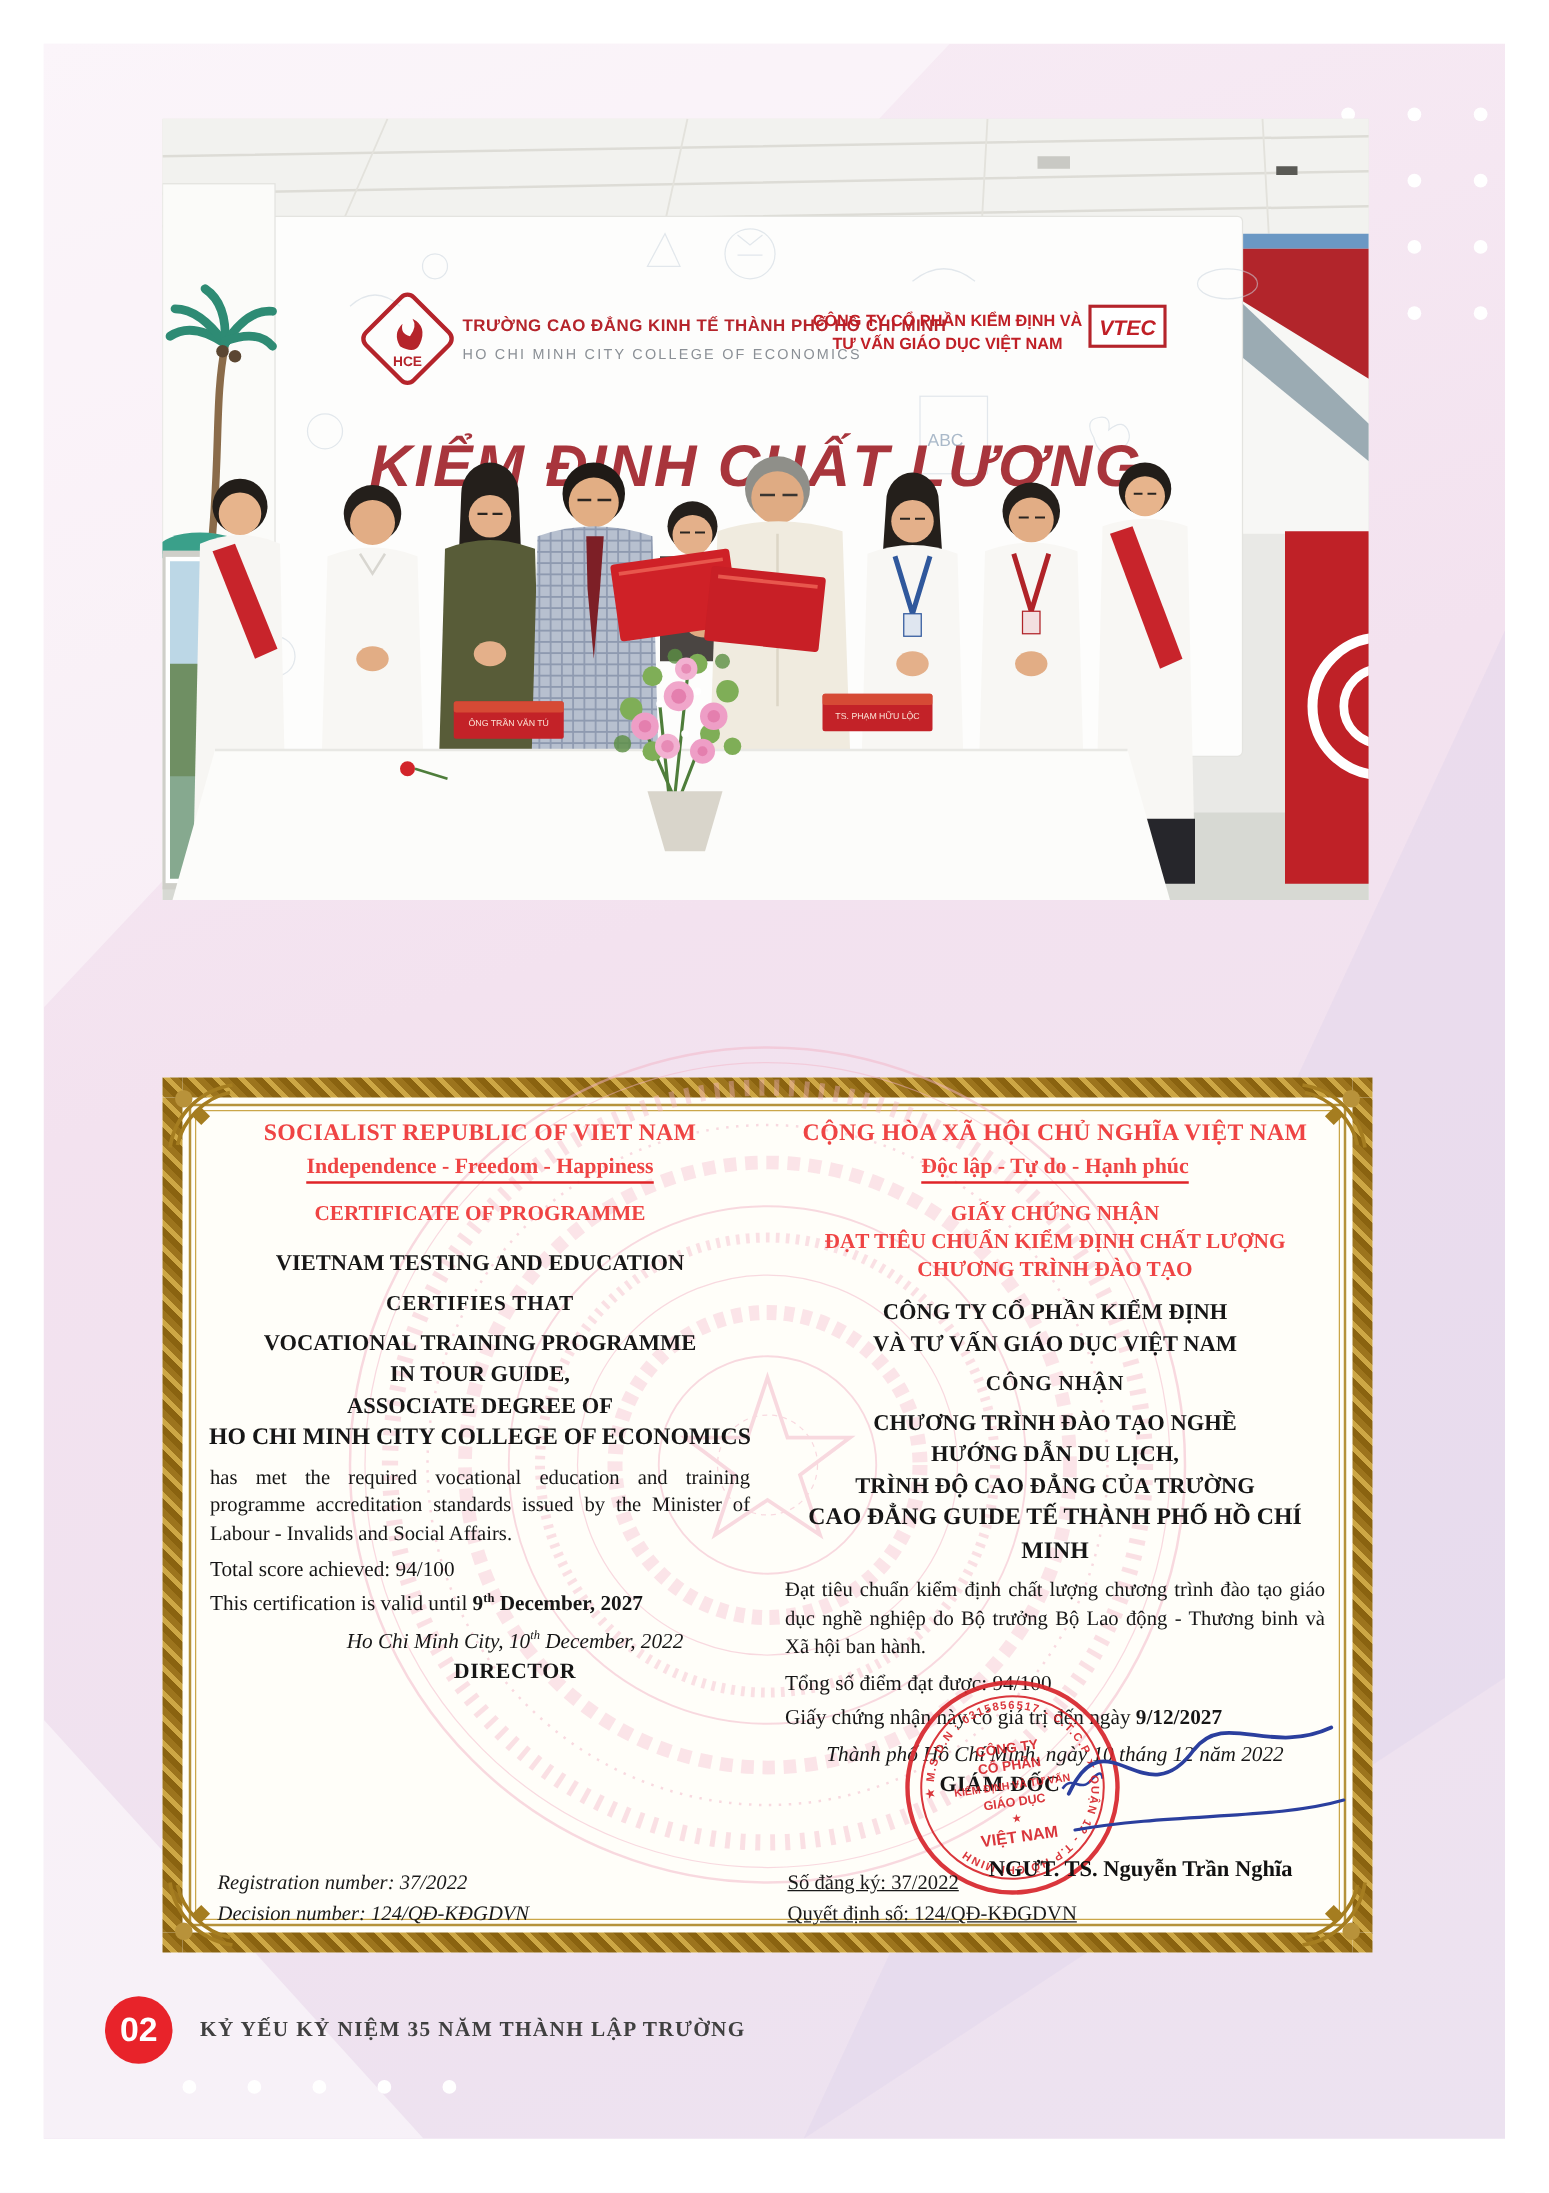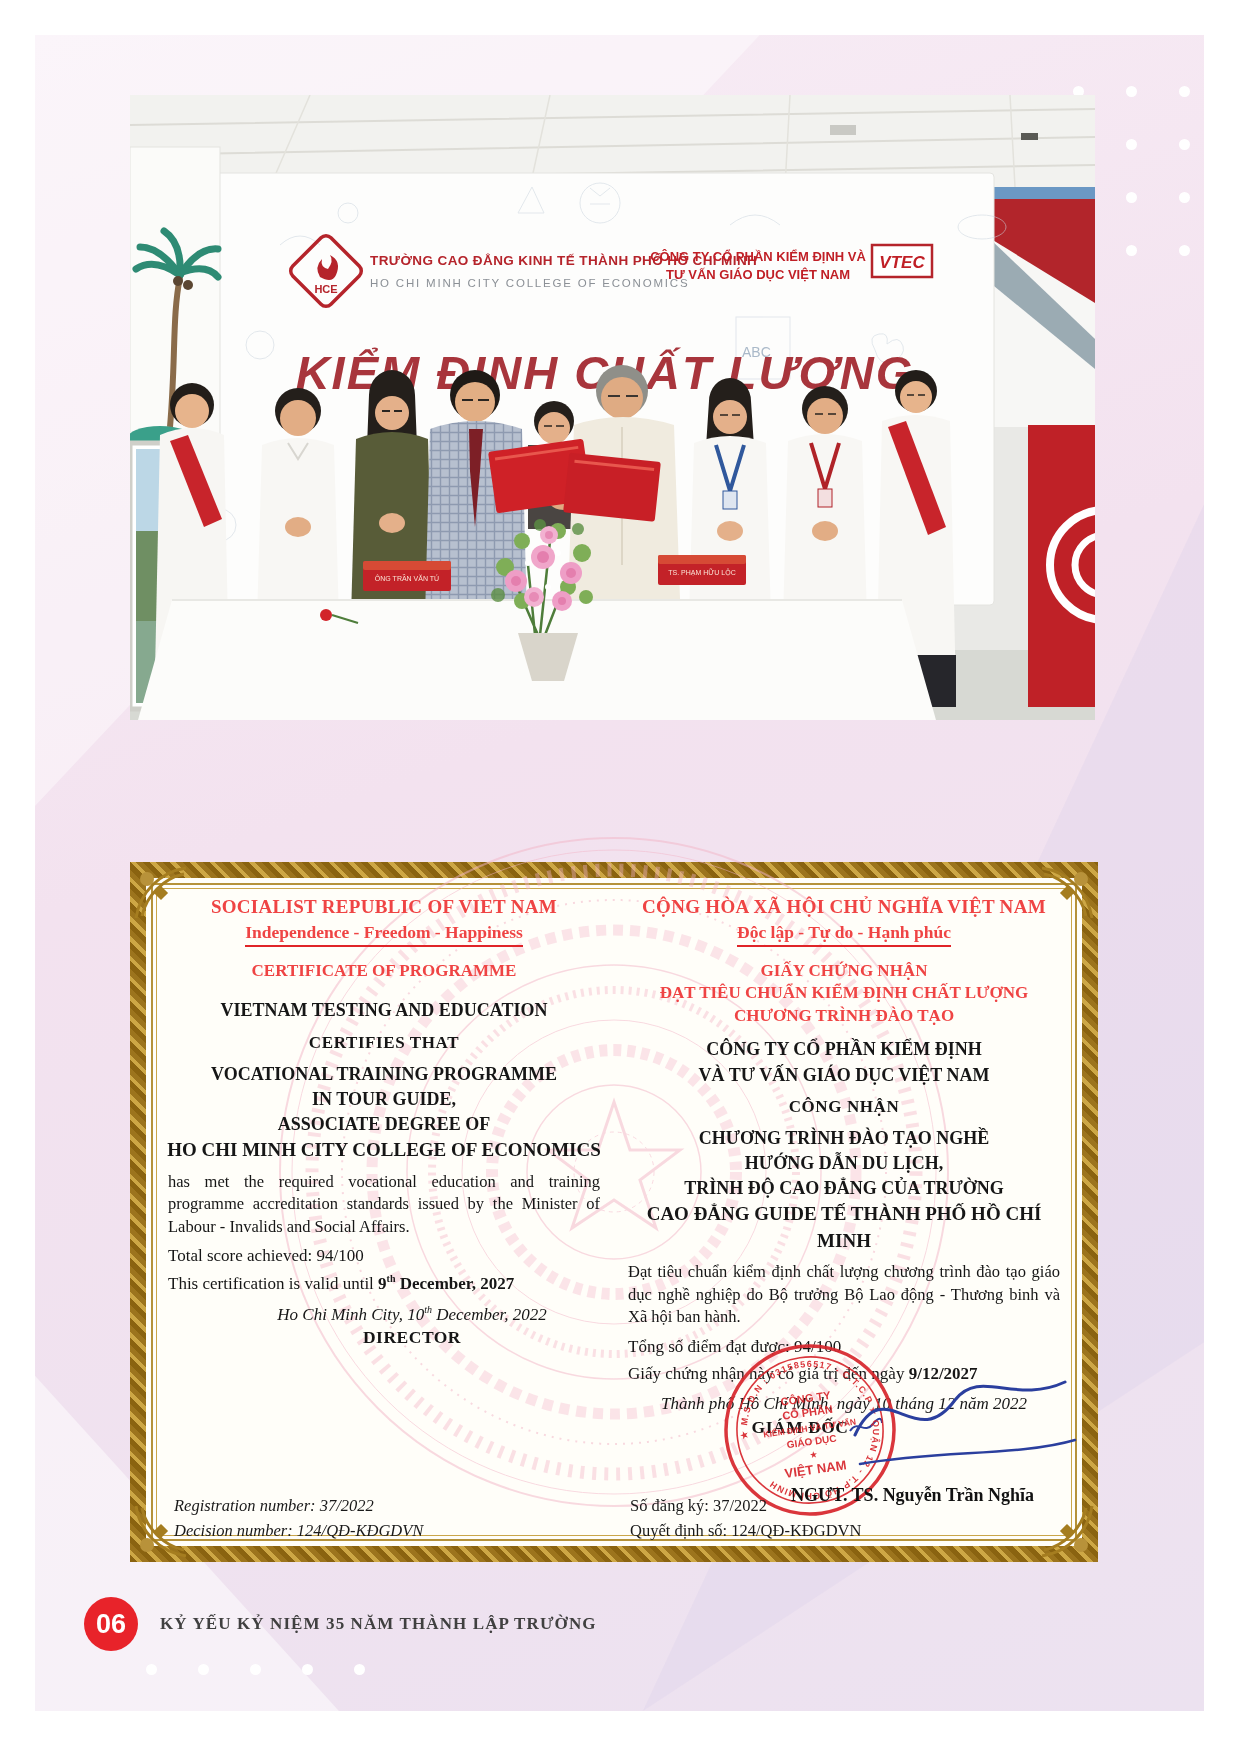"Số đăng ký: 37/2022" .reg-vi { text-decoration: none -> underline }
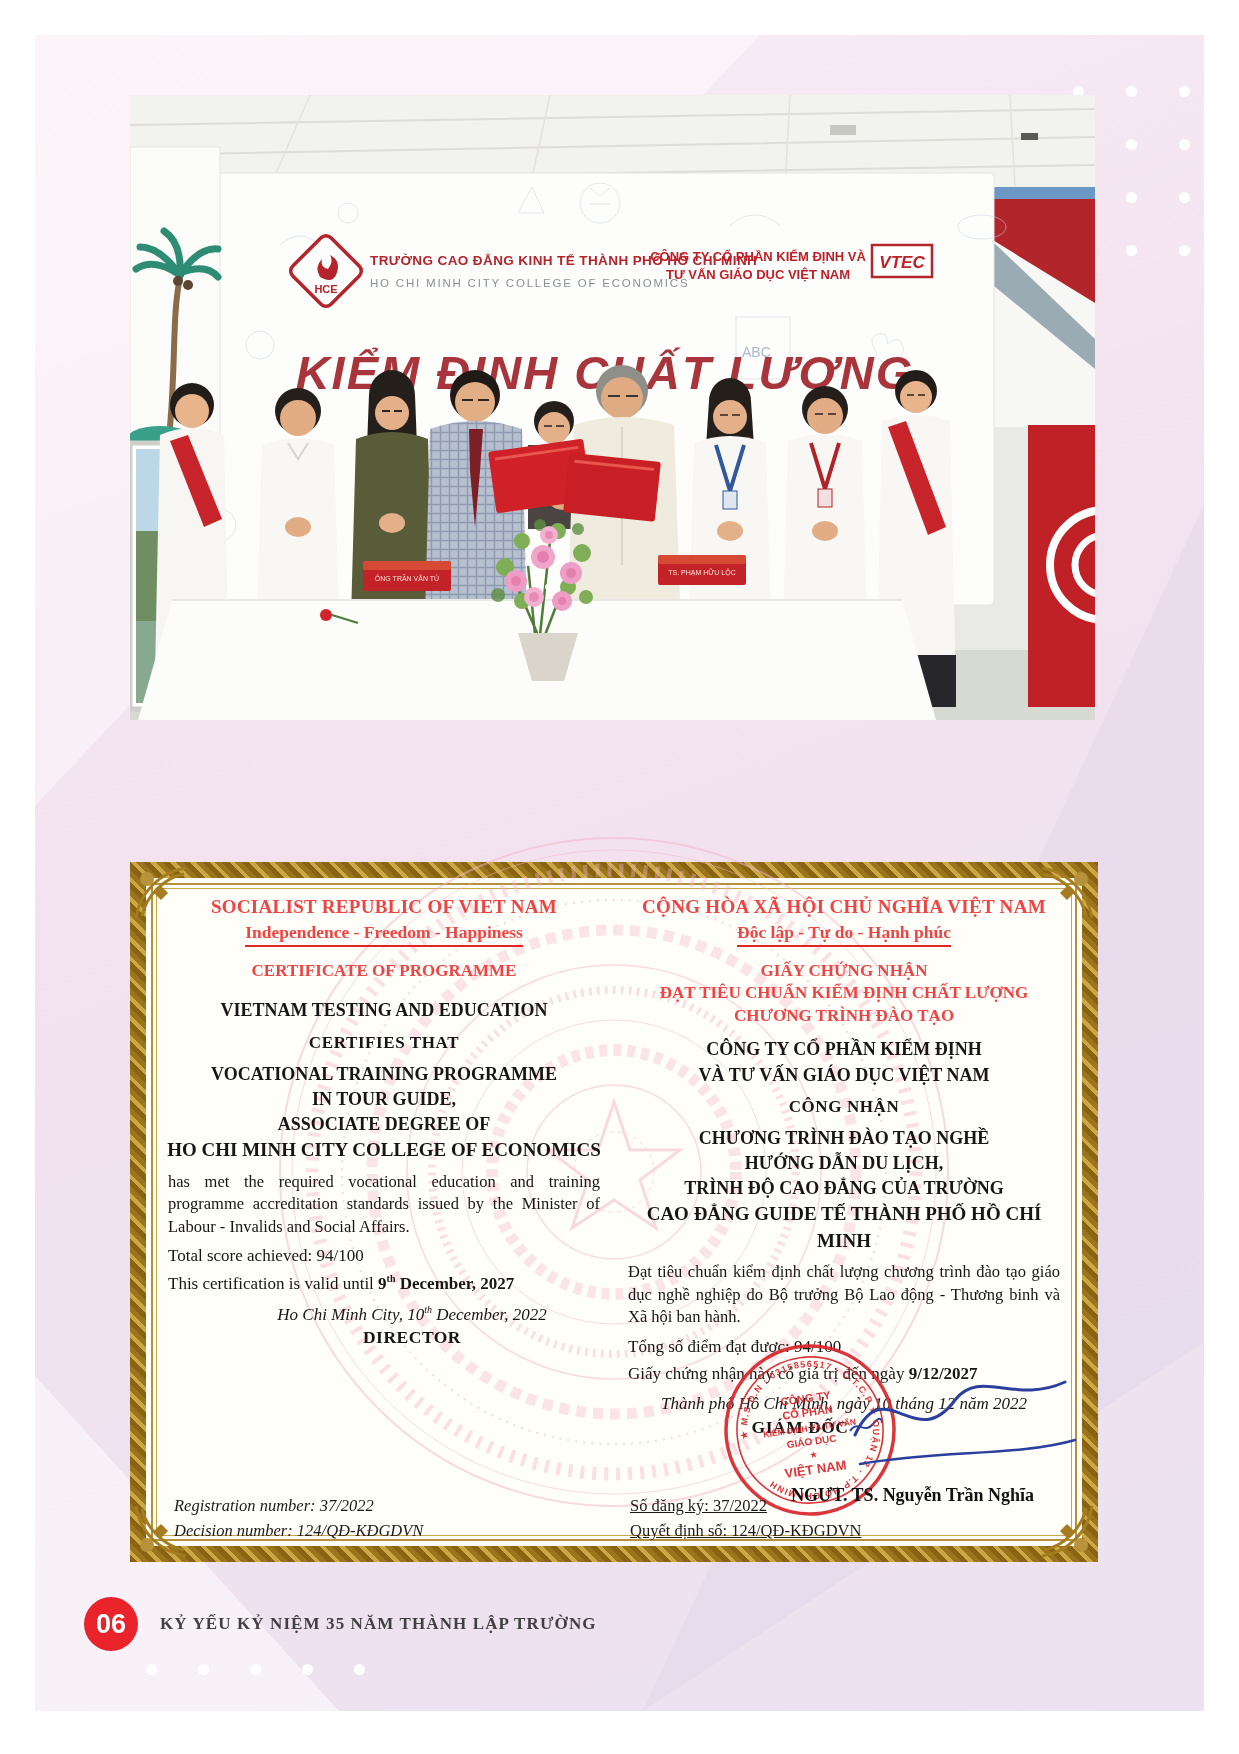"06" span { text: 06 -> 02 }
